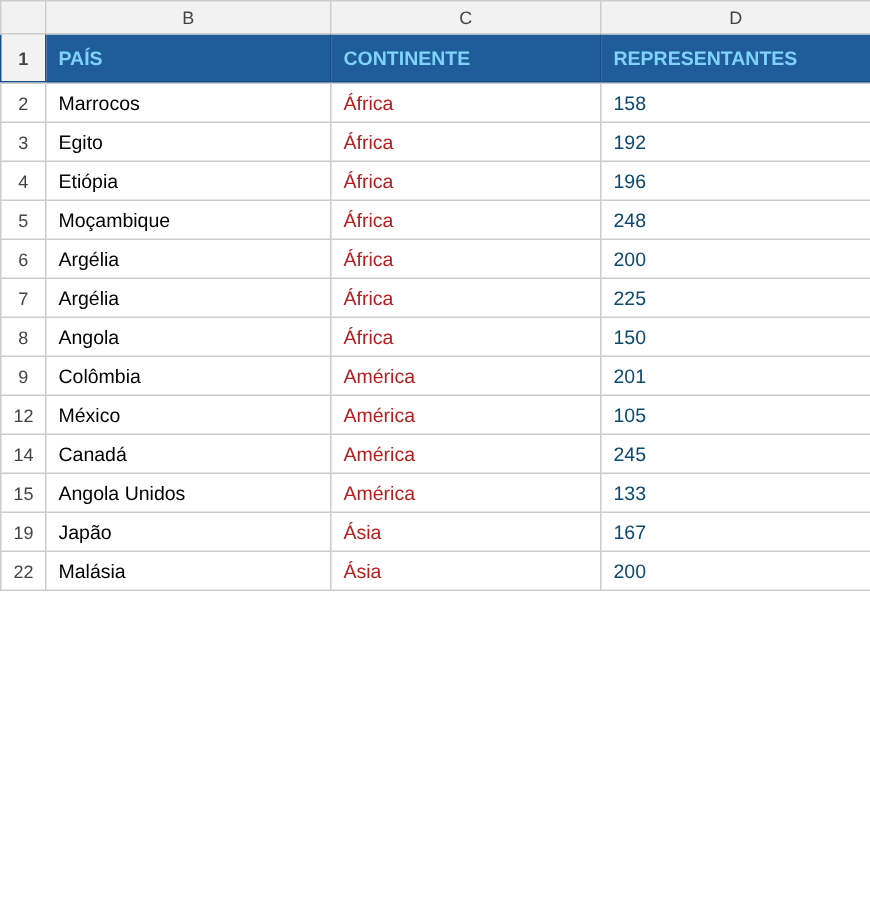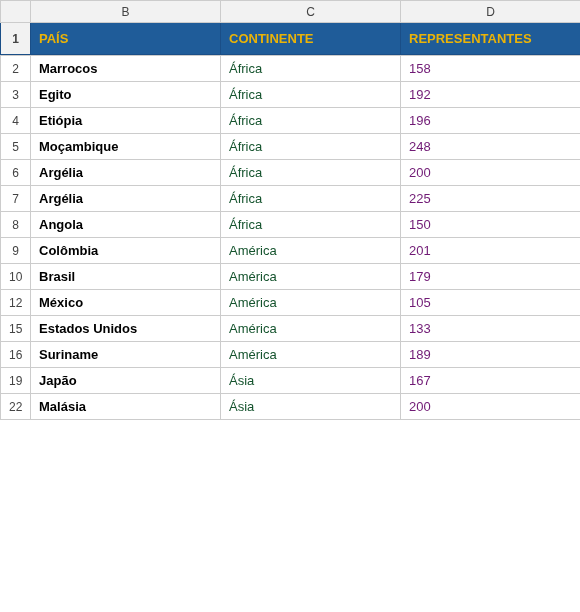"PAÍS" .title-row td { color: #eab308 -> #7dd3fc }
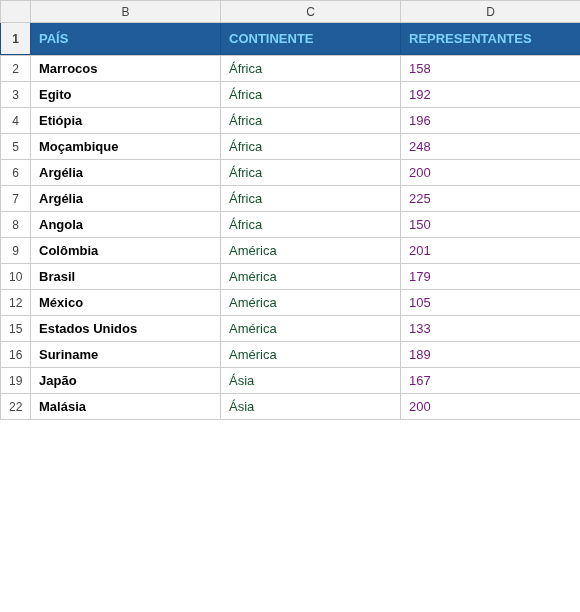"Marrocos" .cell-pais { font-weight: bold -> none }
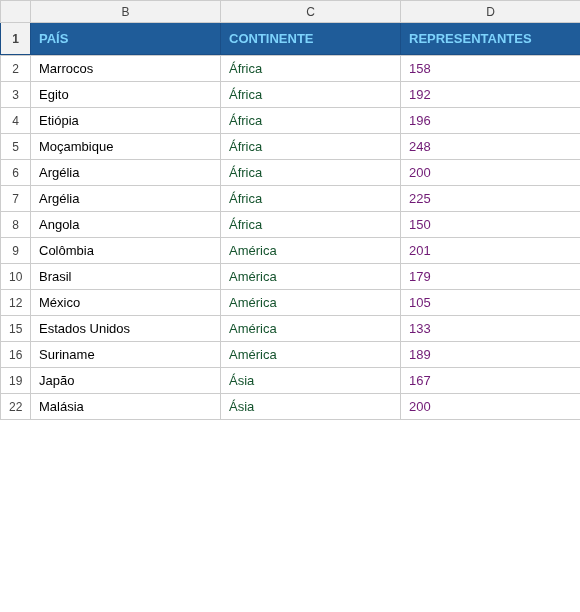"África" .cell-continente { color: #14532d -> #b91c1c }
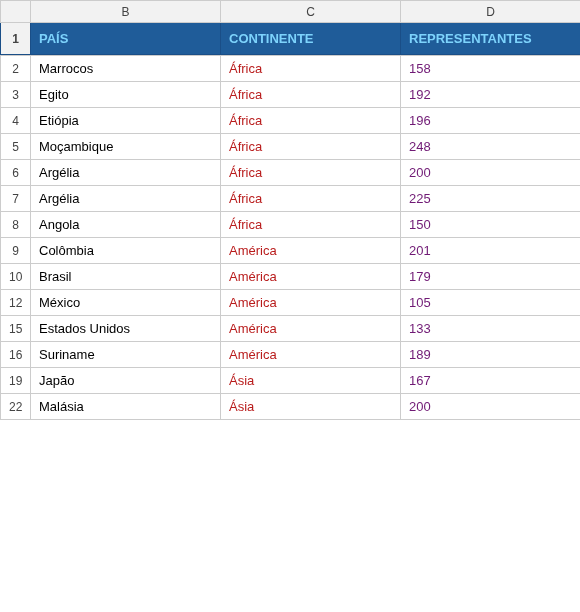"158" .cell-rep { color: #701a75 -> #0c4a6e }
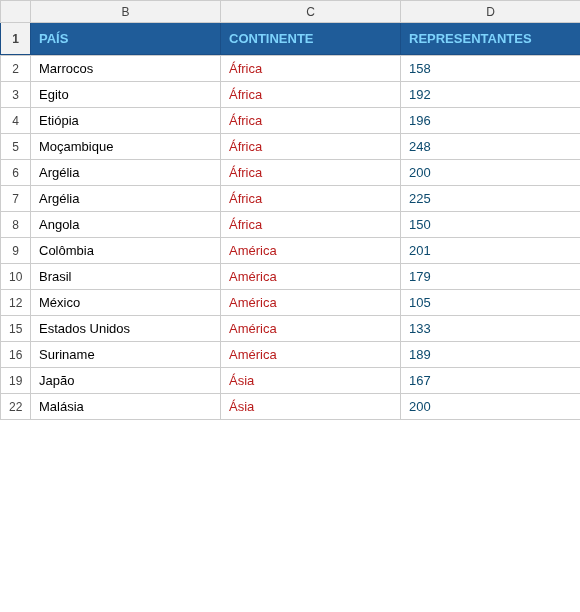"10" tr.data-row { html: <tr> <td>10</td> <td>Brasil</td> <td>América</td> <td>179</td> </tr> -> none }
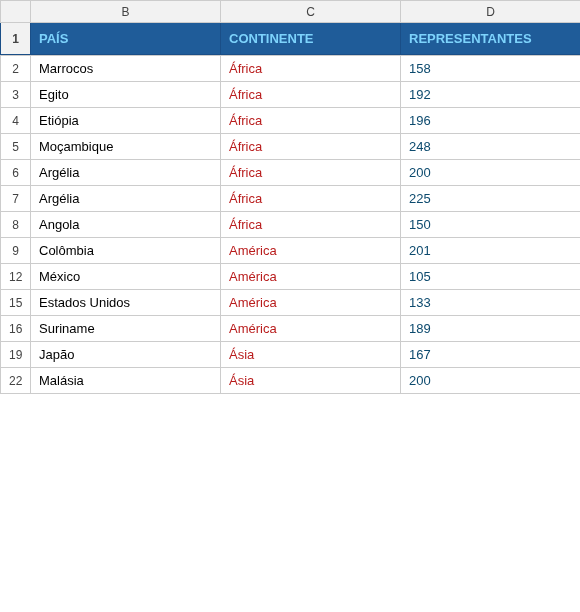"14" tr.data-row { html: none -> <tr> <td>14</td> <td>Canadá</td> <td>América</td> <td>245</td> </tr> }
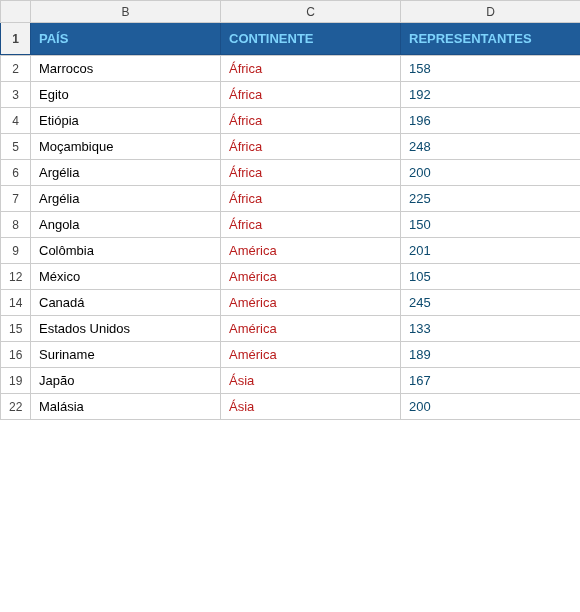"Estados Unidos" td.cell-pais { text: Estados -> Angola }
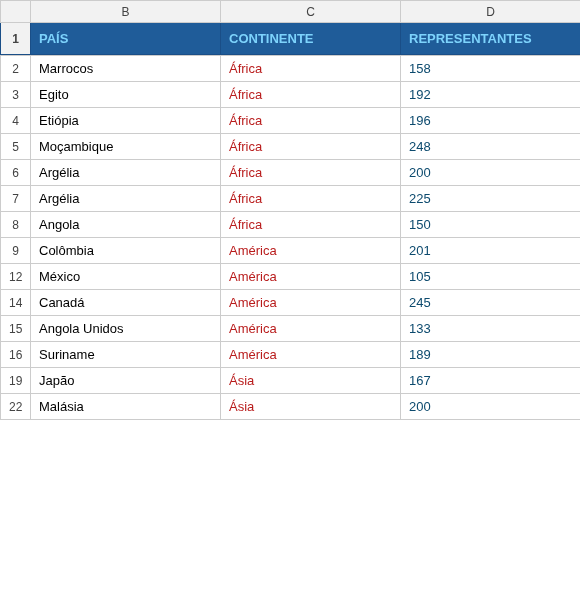"16" tr.data-row { html: <tr> <td>16</td> <td>Suriname</td> <td>América</td> <td>189</td> </tr> -> none }
